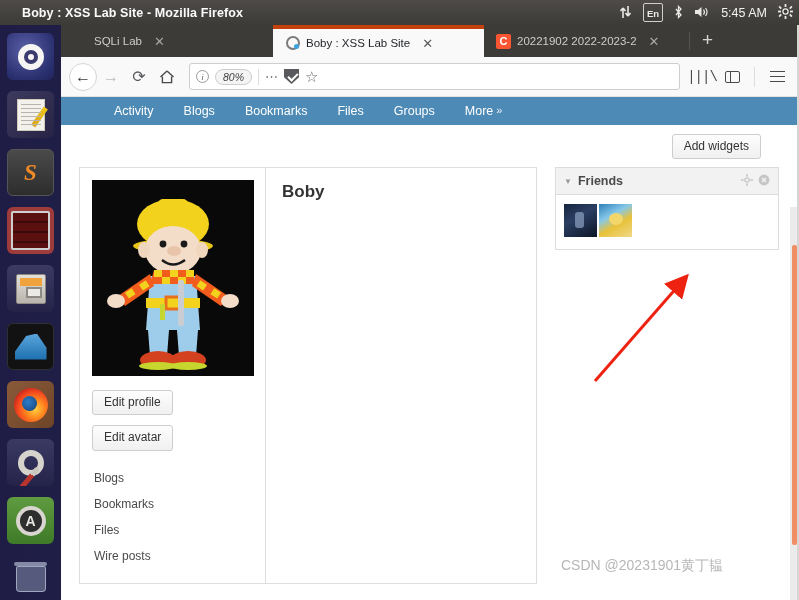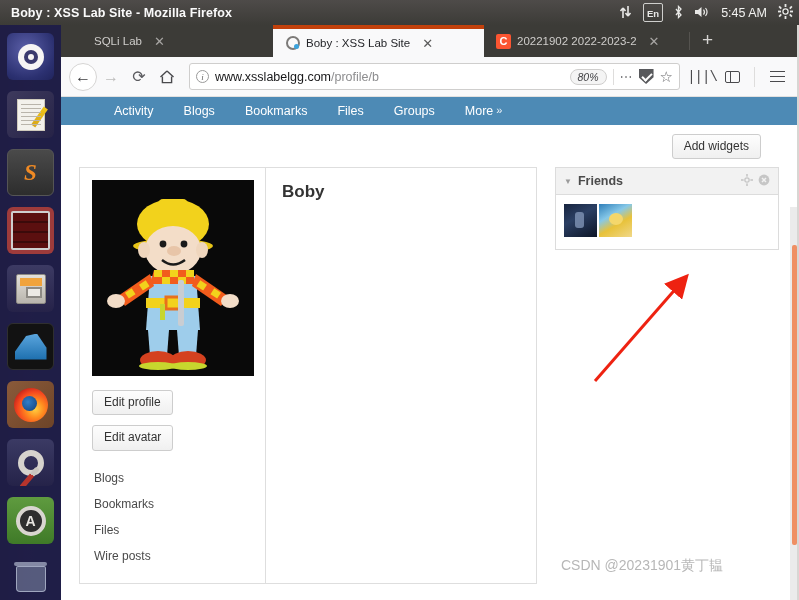"Boby : XSS Lab Site -" .titlebar-text { margin-left: 11px -> 22px }
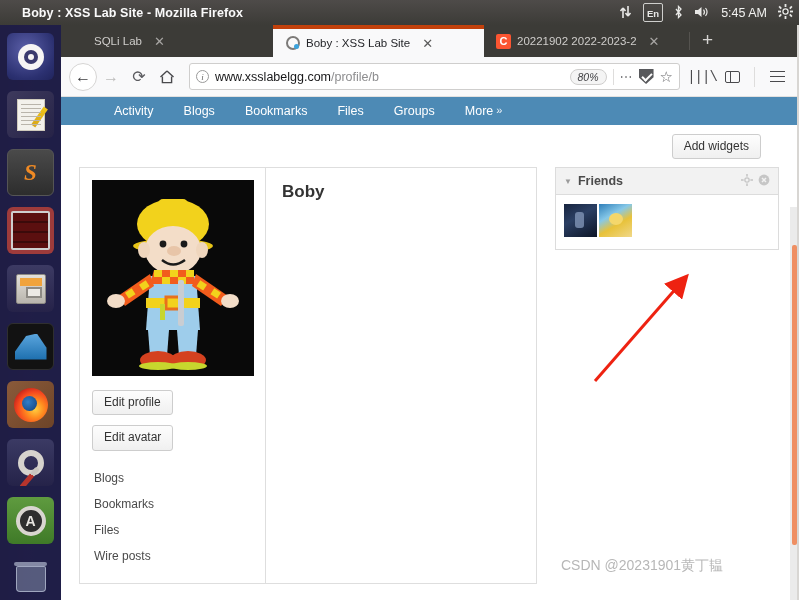"www.xsslabelgg.com/profile/b" span.url-text { html: <span><b>www.xsslabelgg.com</b><span>/profile/b</span></span> -> none }
